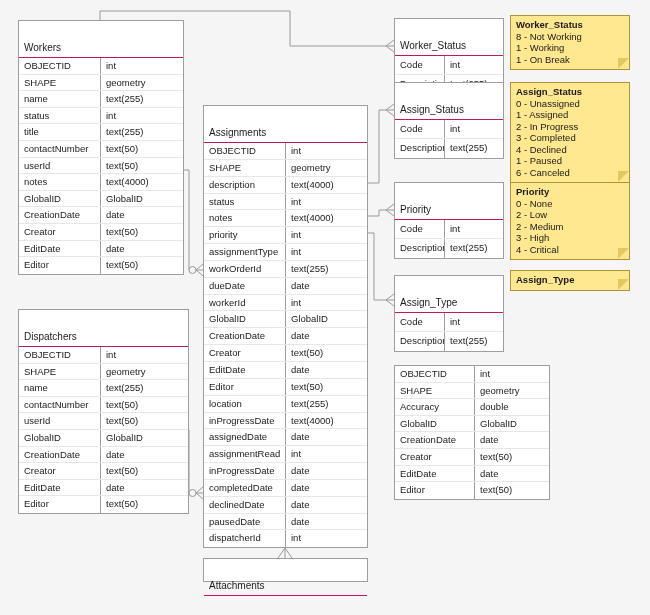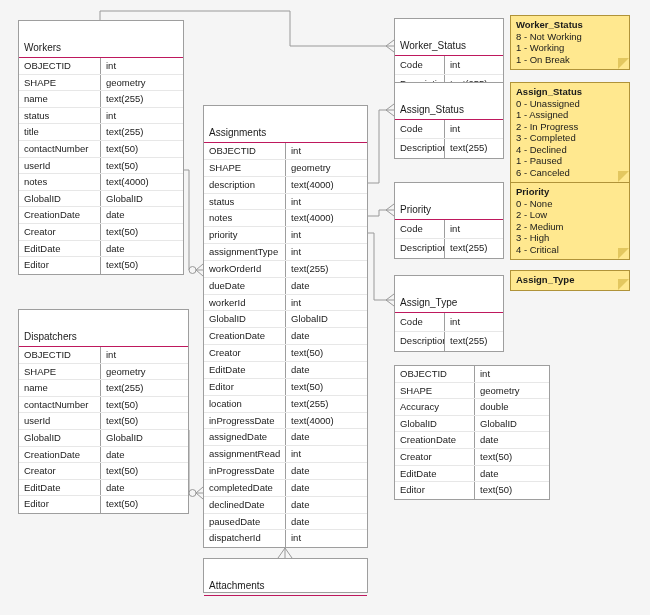"Attachments" div.er-table { height: 35px -> 24px }
